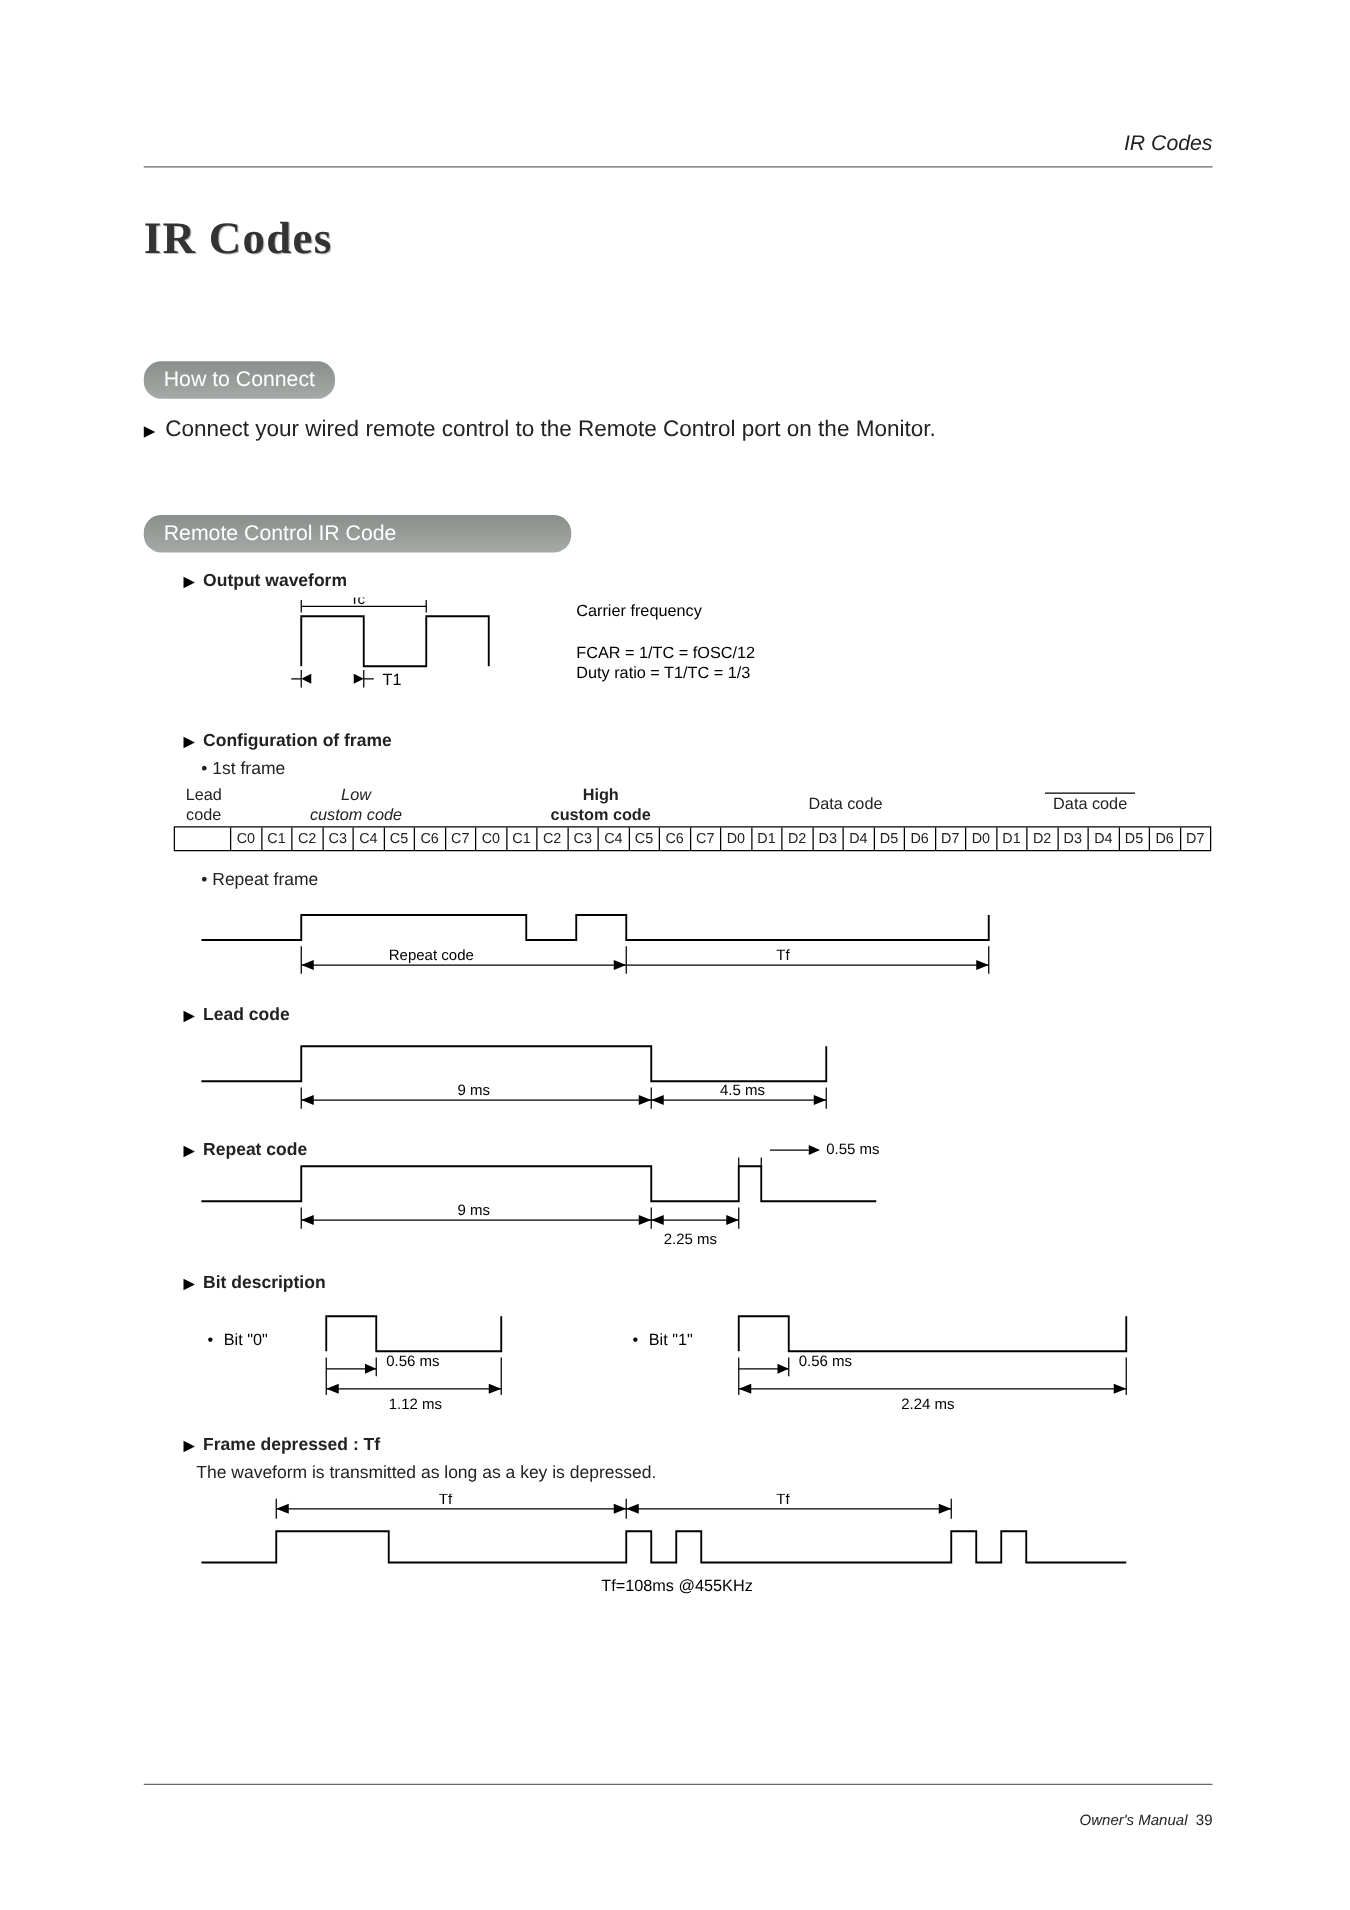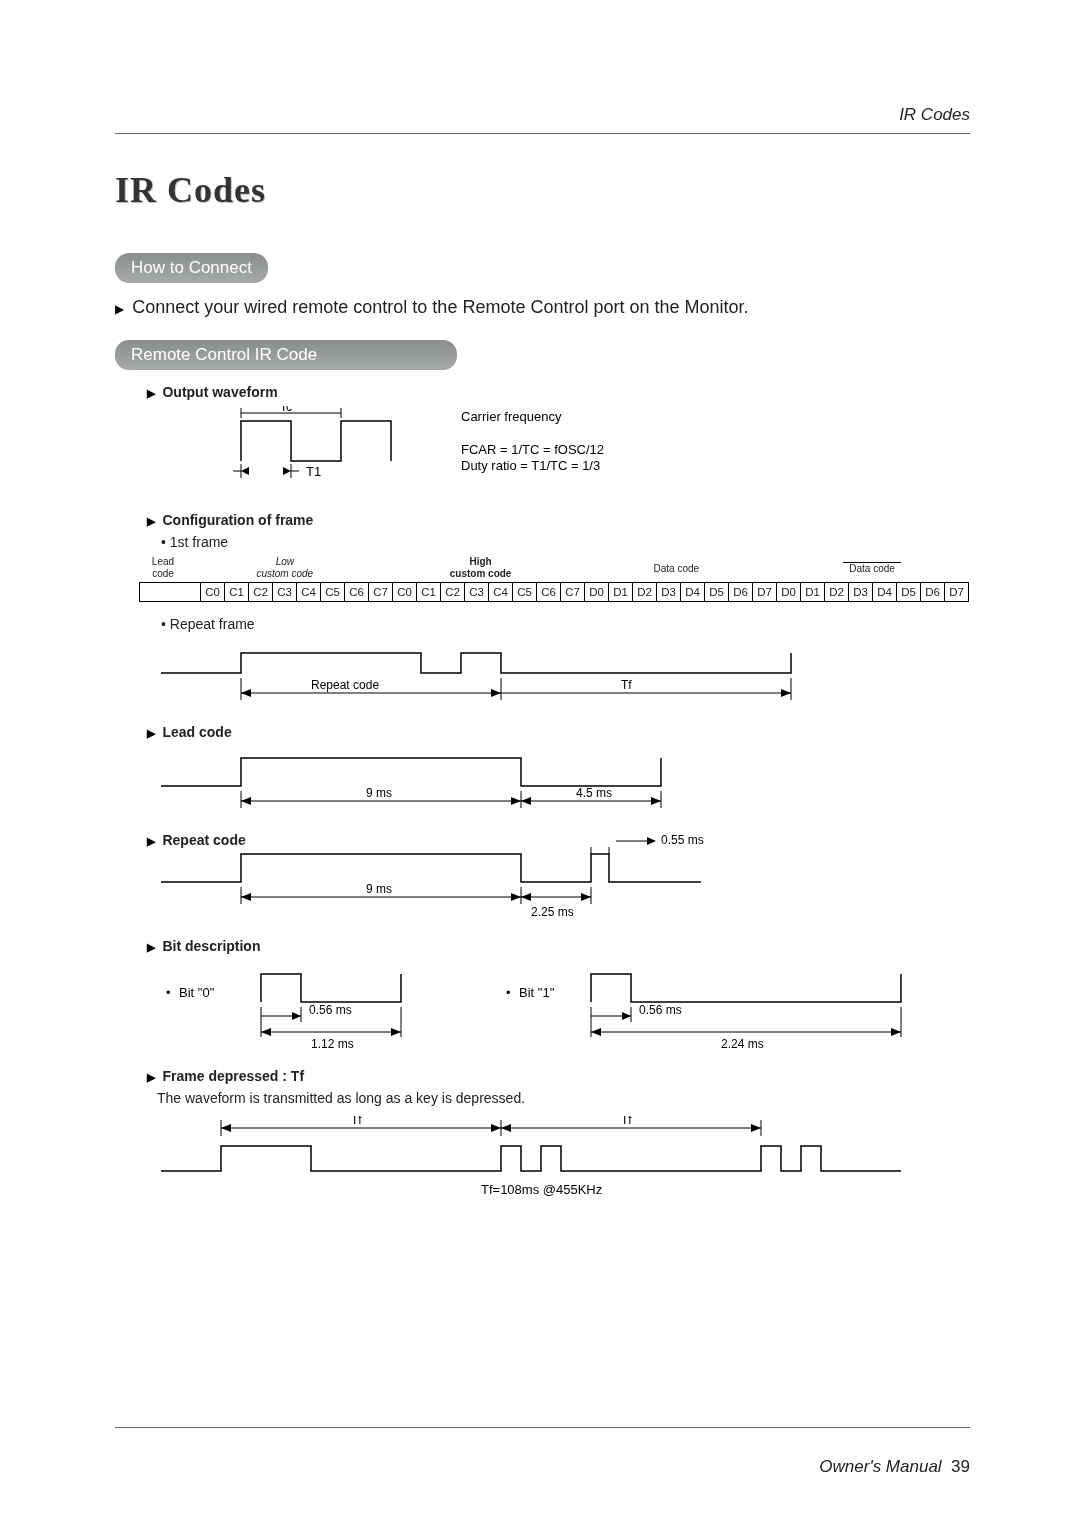"How to Connect" .pill { margin-top: none -> 36px }
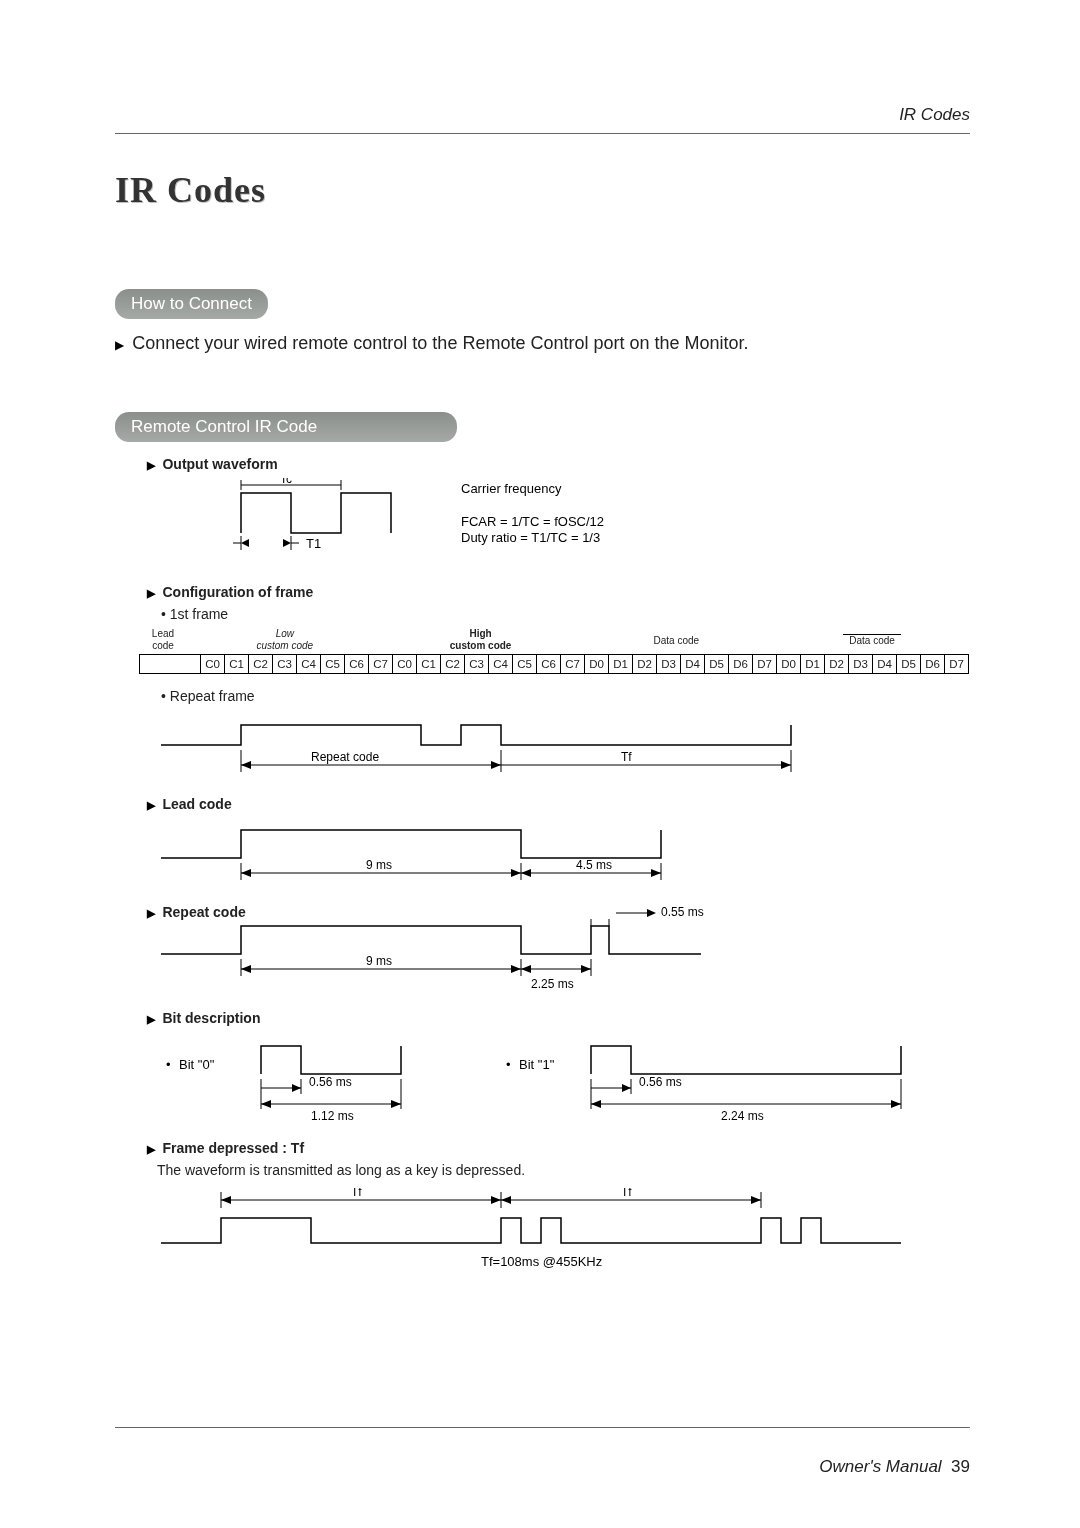"Lead" .frame-labels { font-size: 10px -> 13px }
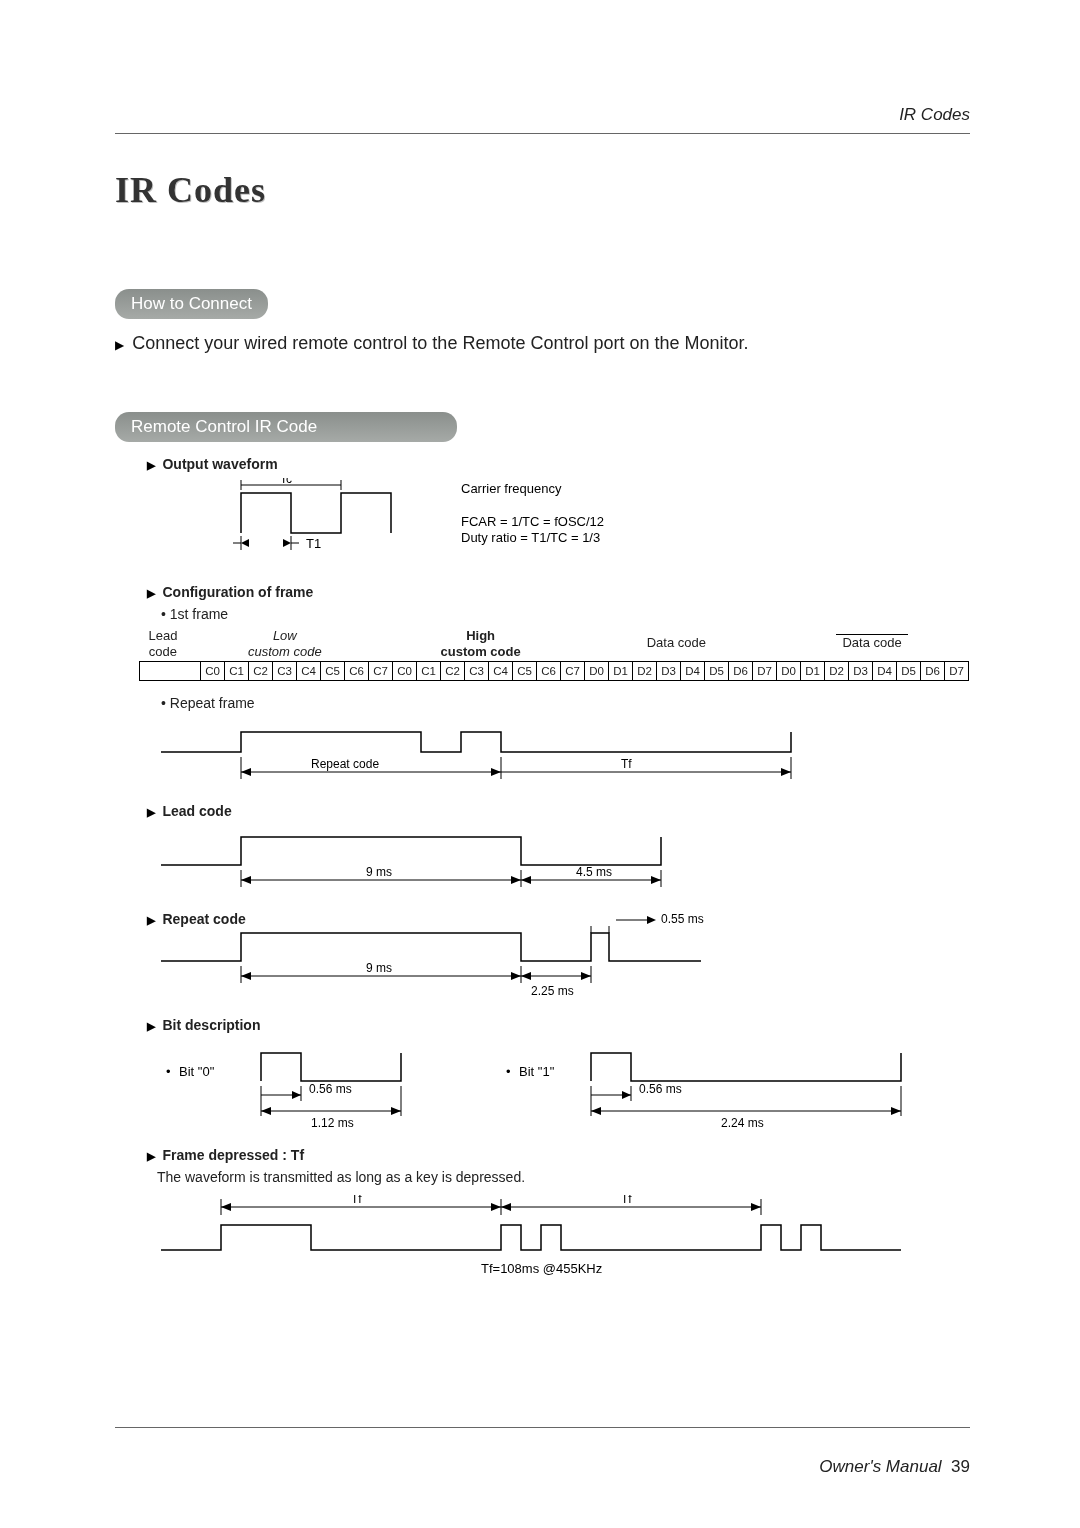"C0" .frame-tbl { padding-left: 16px -> none }
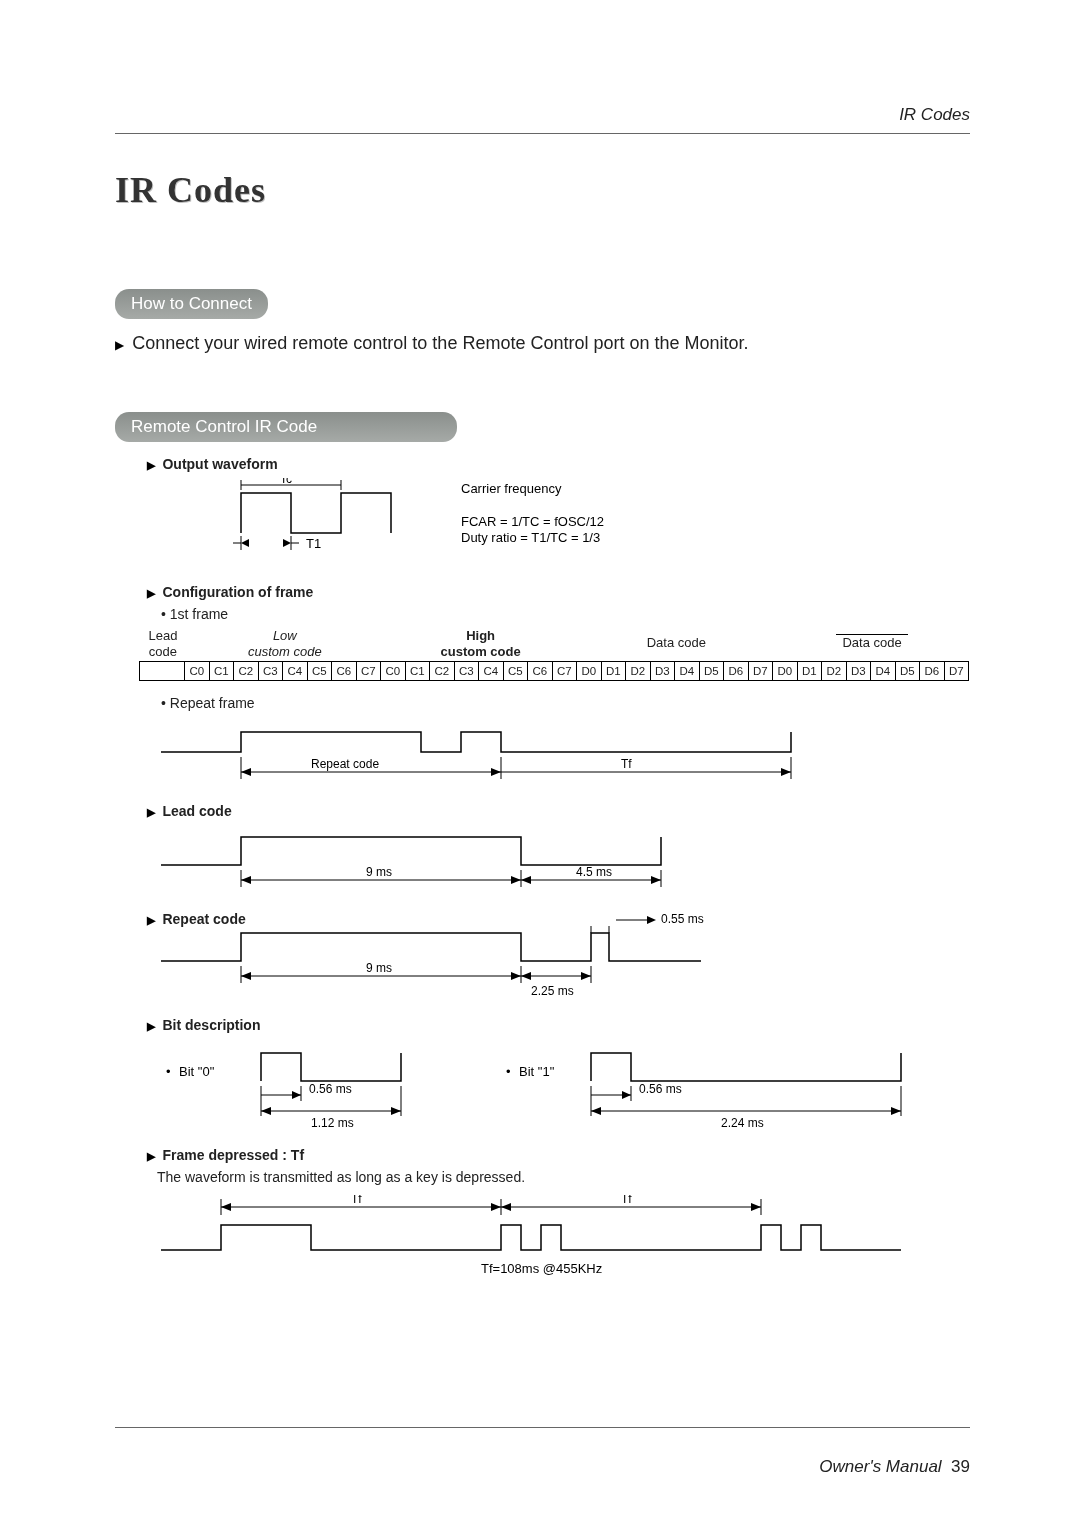"Owner's Manual 39" .footer { bottom: 51px -> 65px; font-size: 17px -> 12px }
